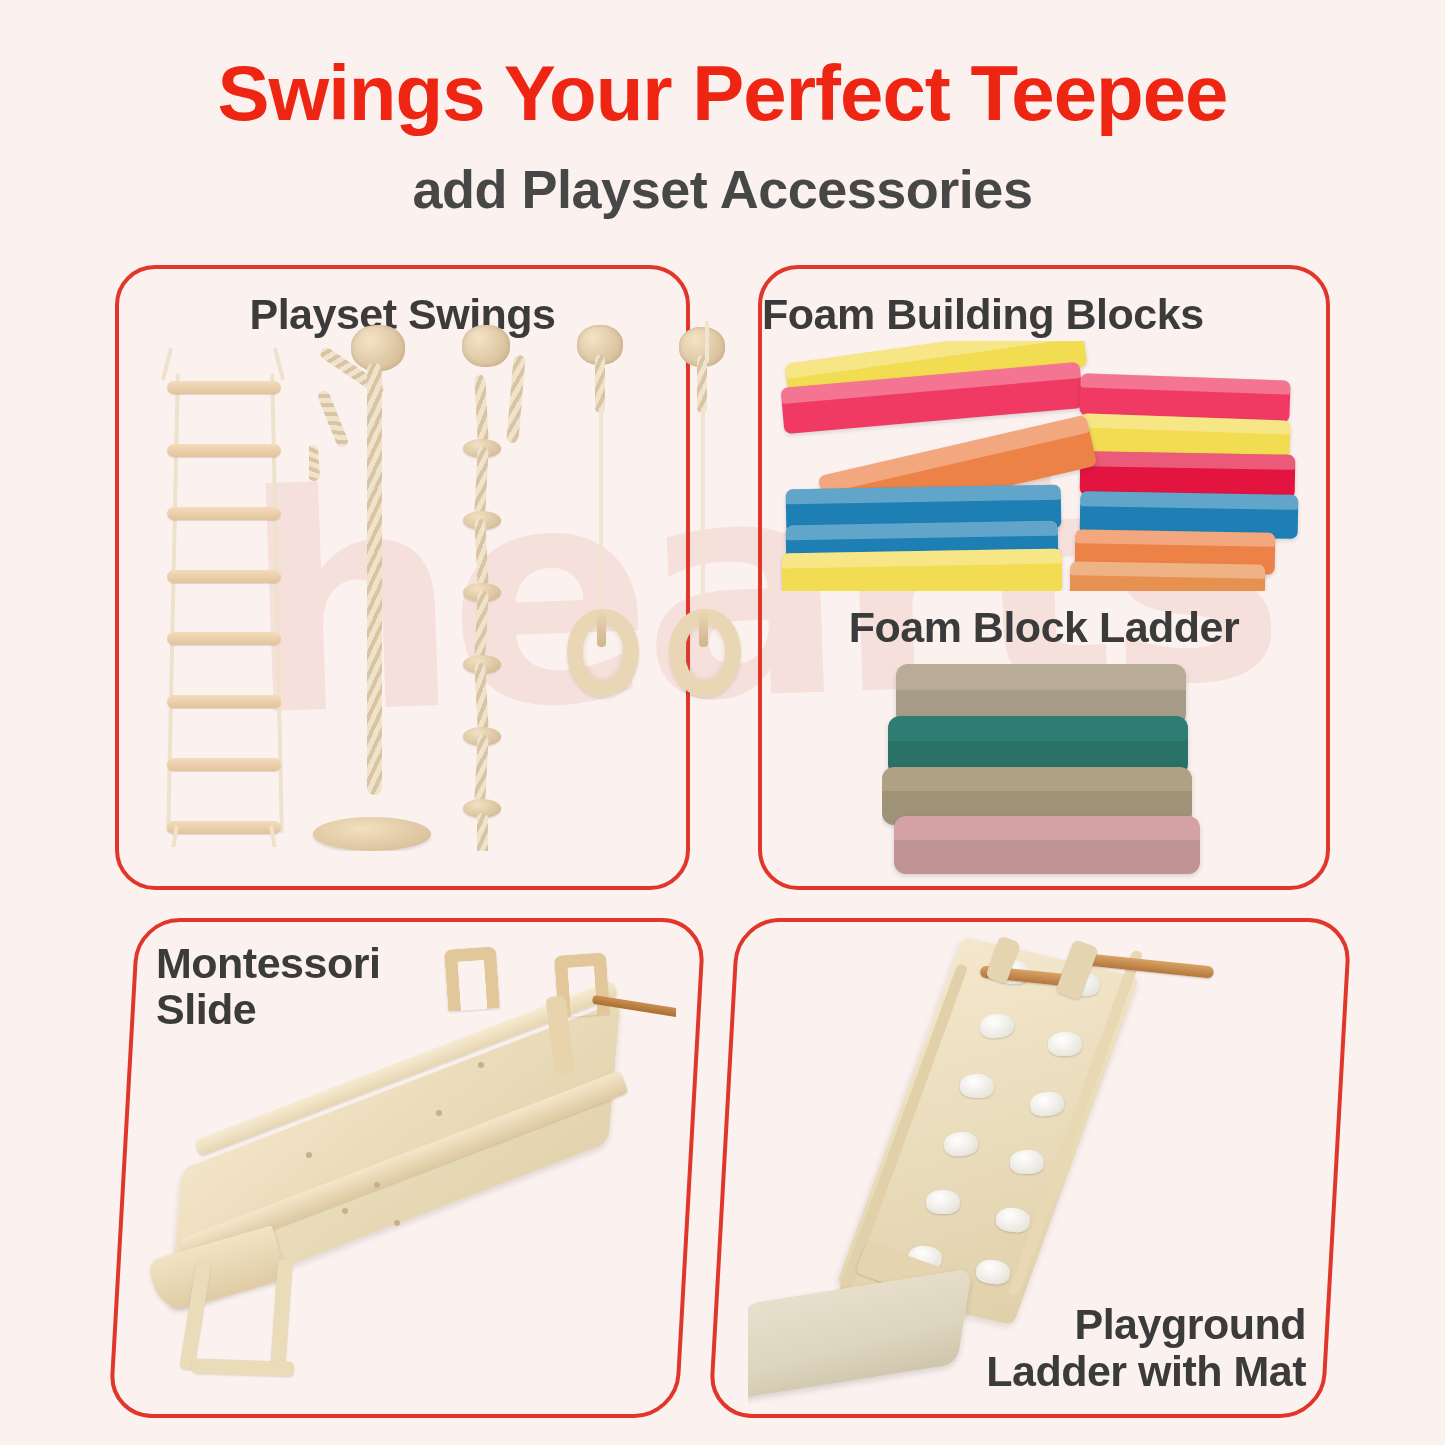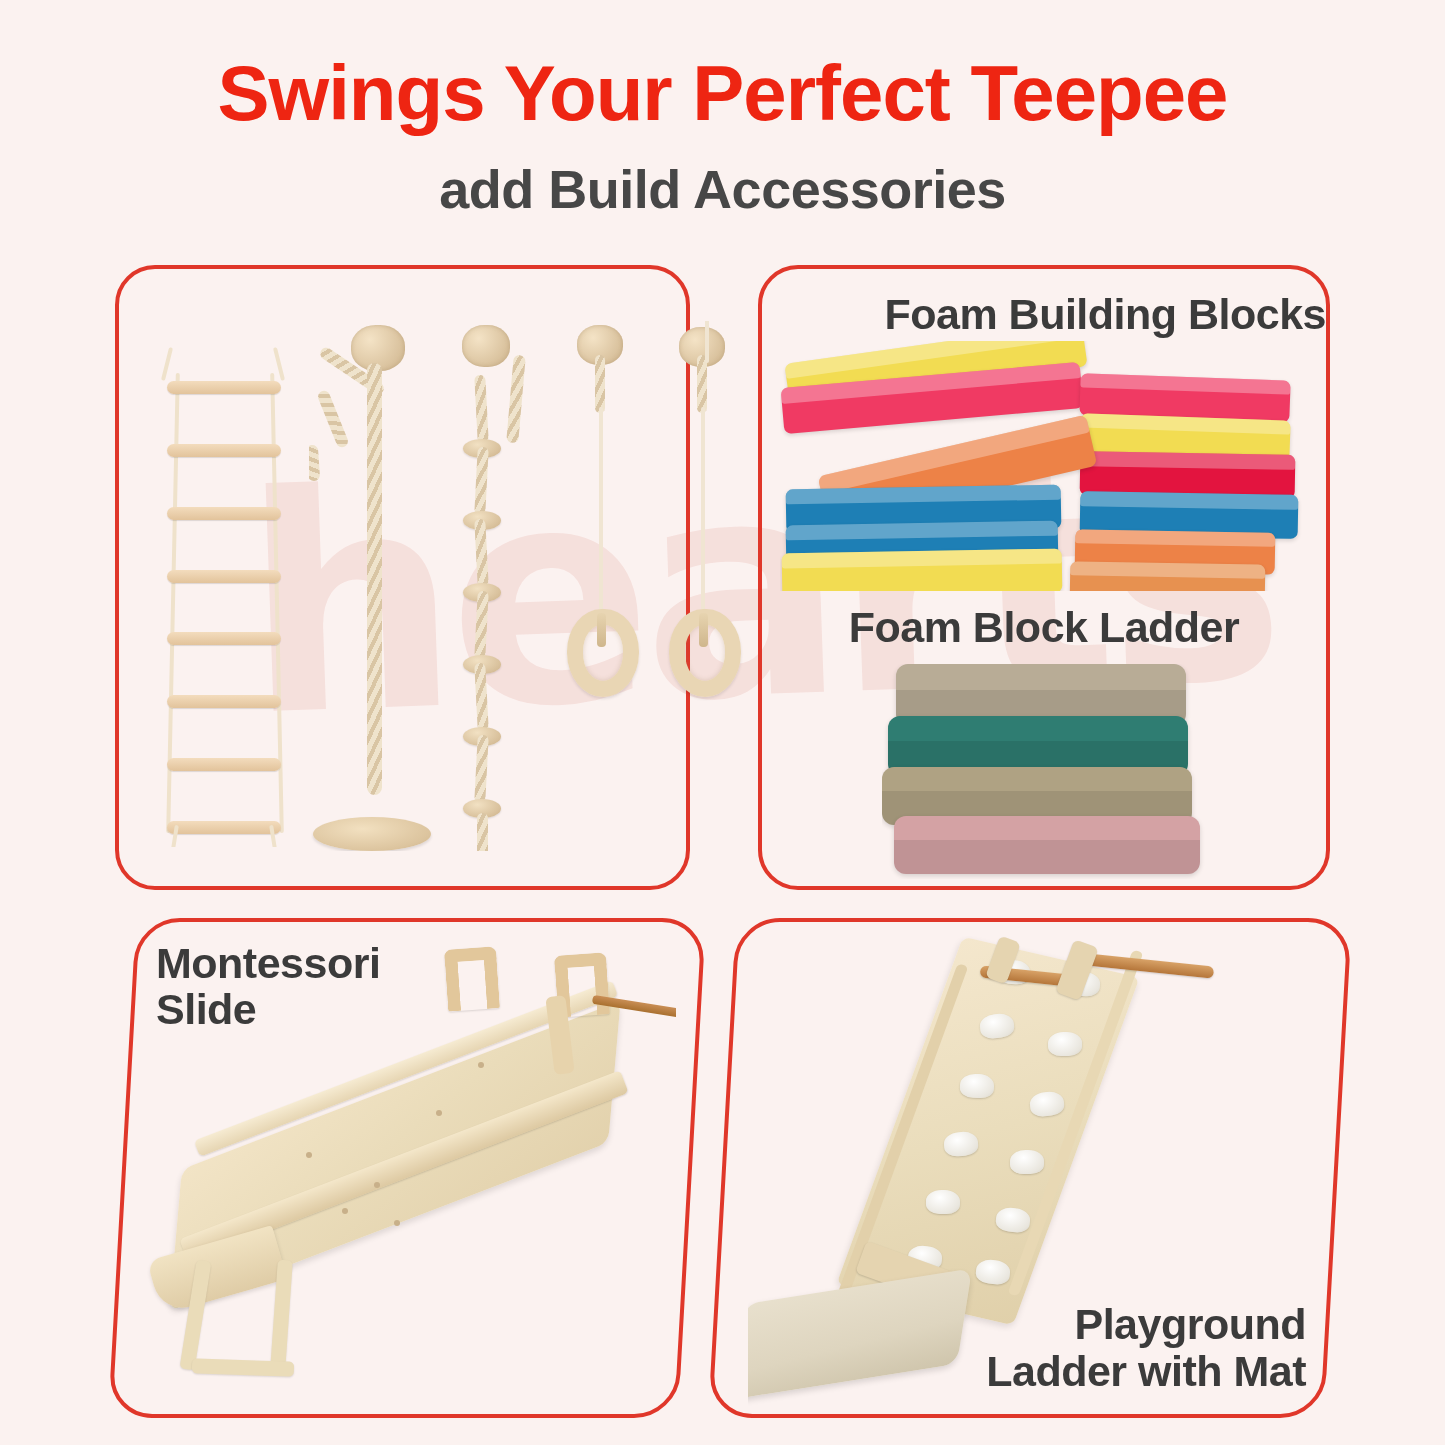"add Build Accessories" div.subtitle { text: Build -> Playset }
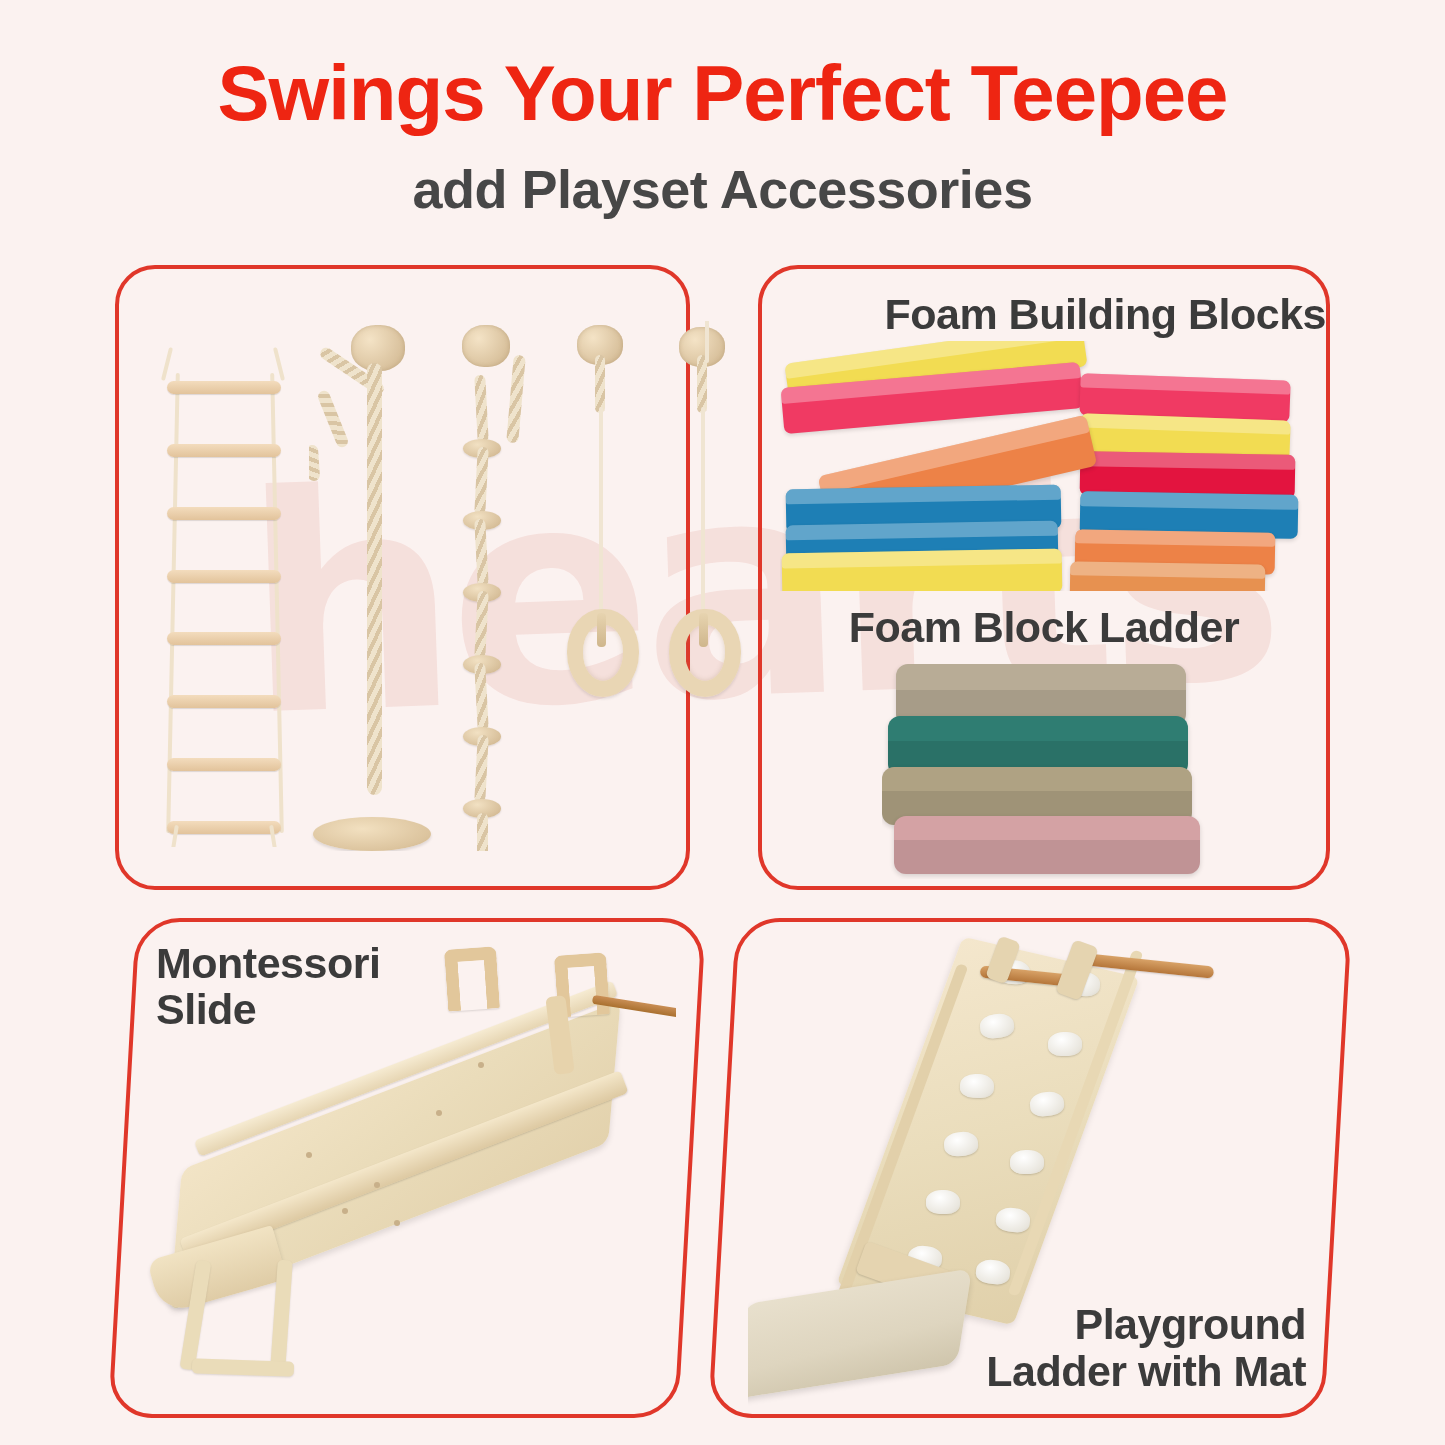"Playset Swings" div.card-title { html: none -> <div>Playset Swings</div> }
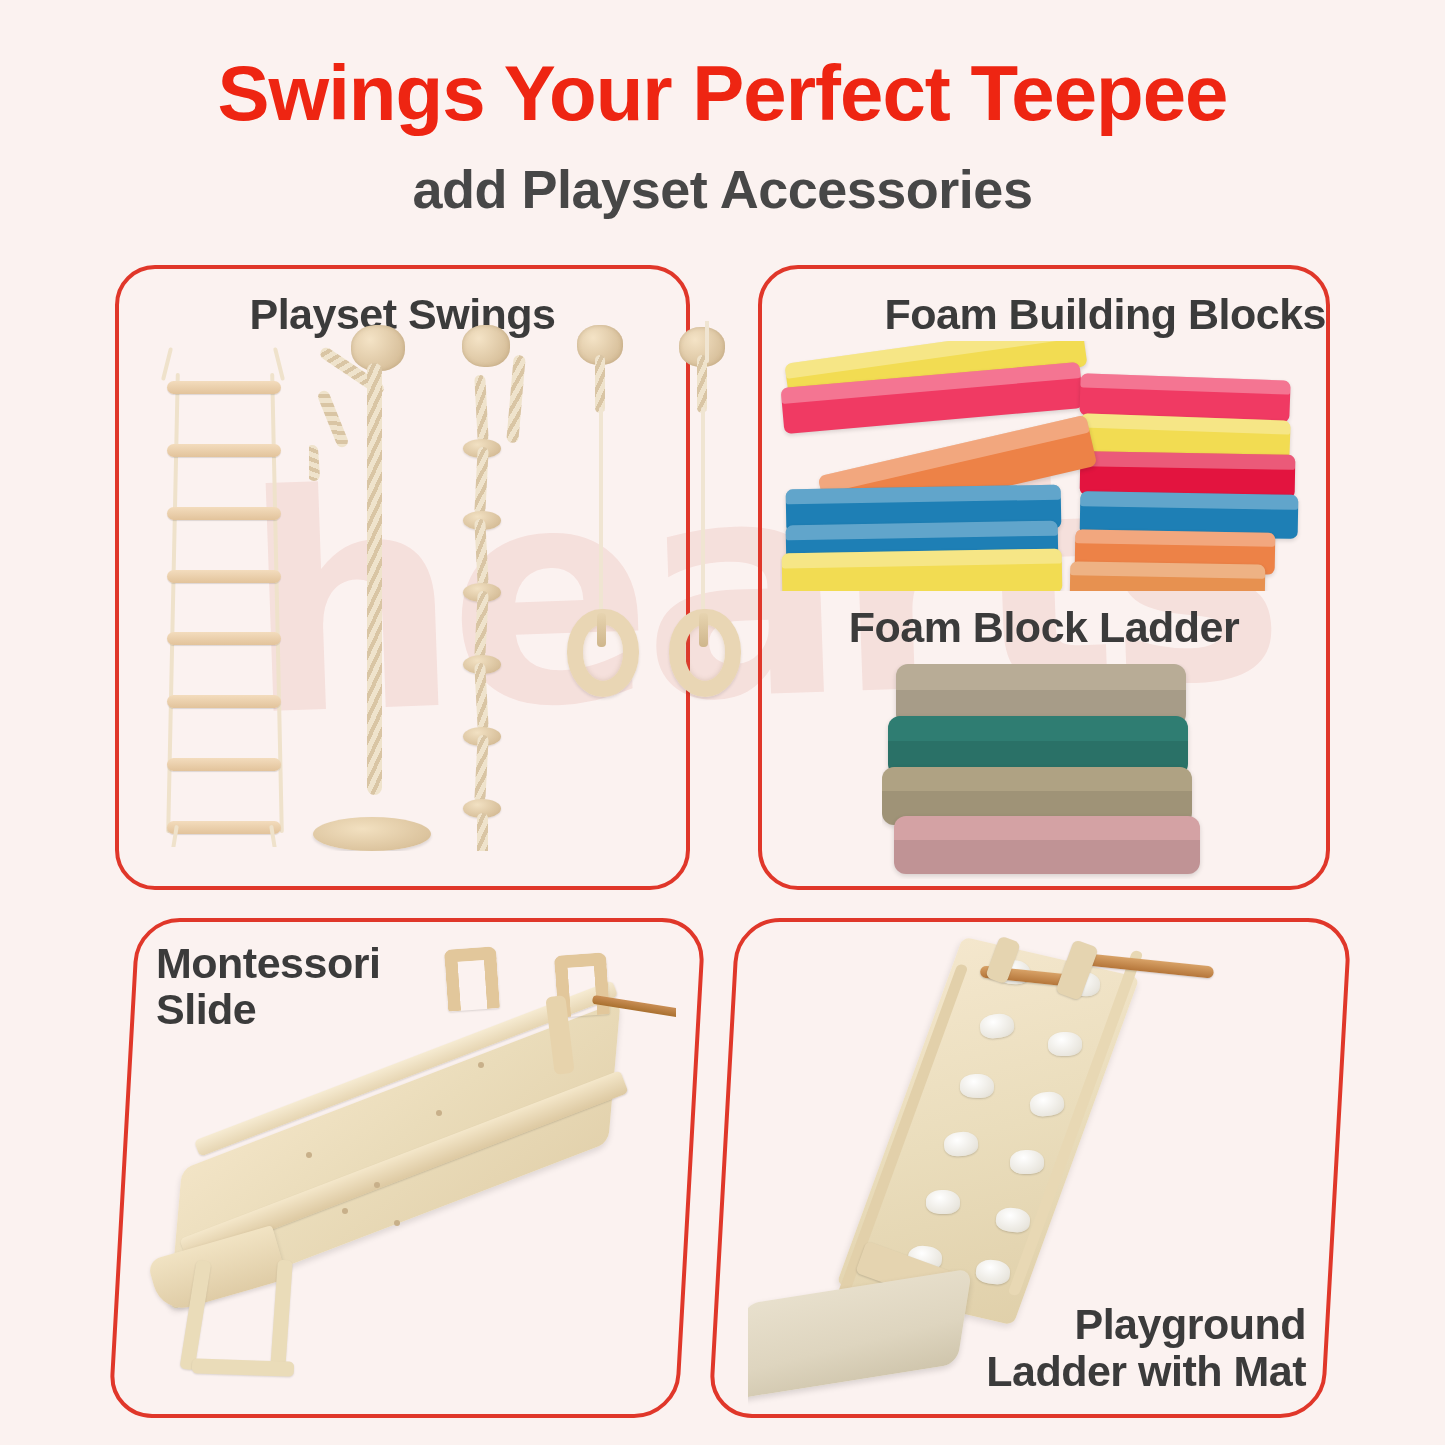"Foam Building Blocks" #t-foam { text-align: right -> left }
